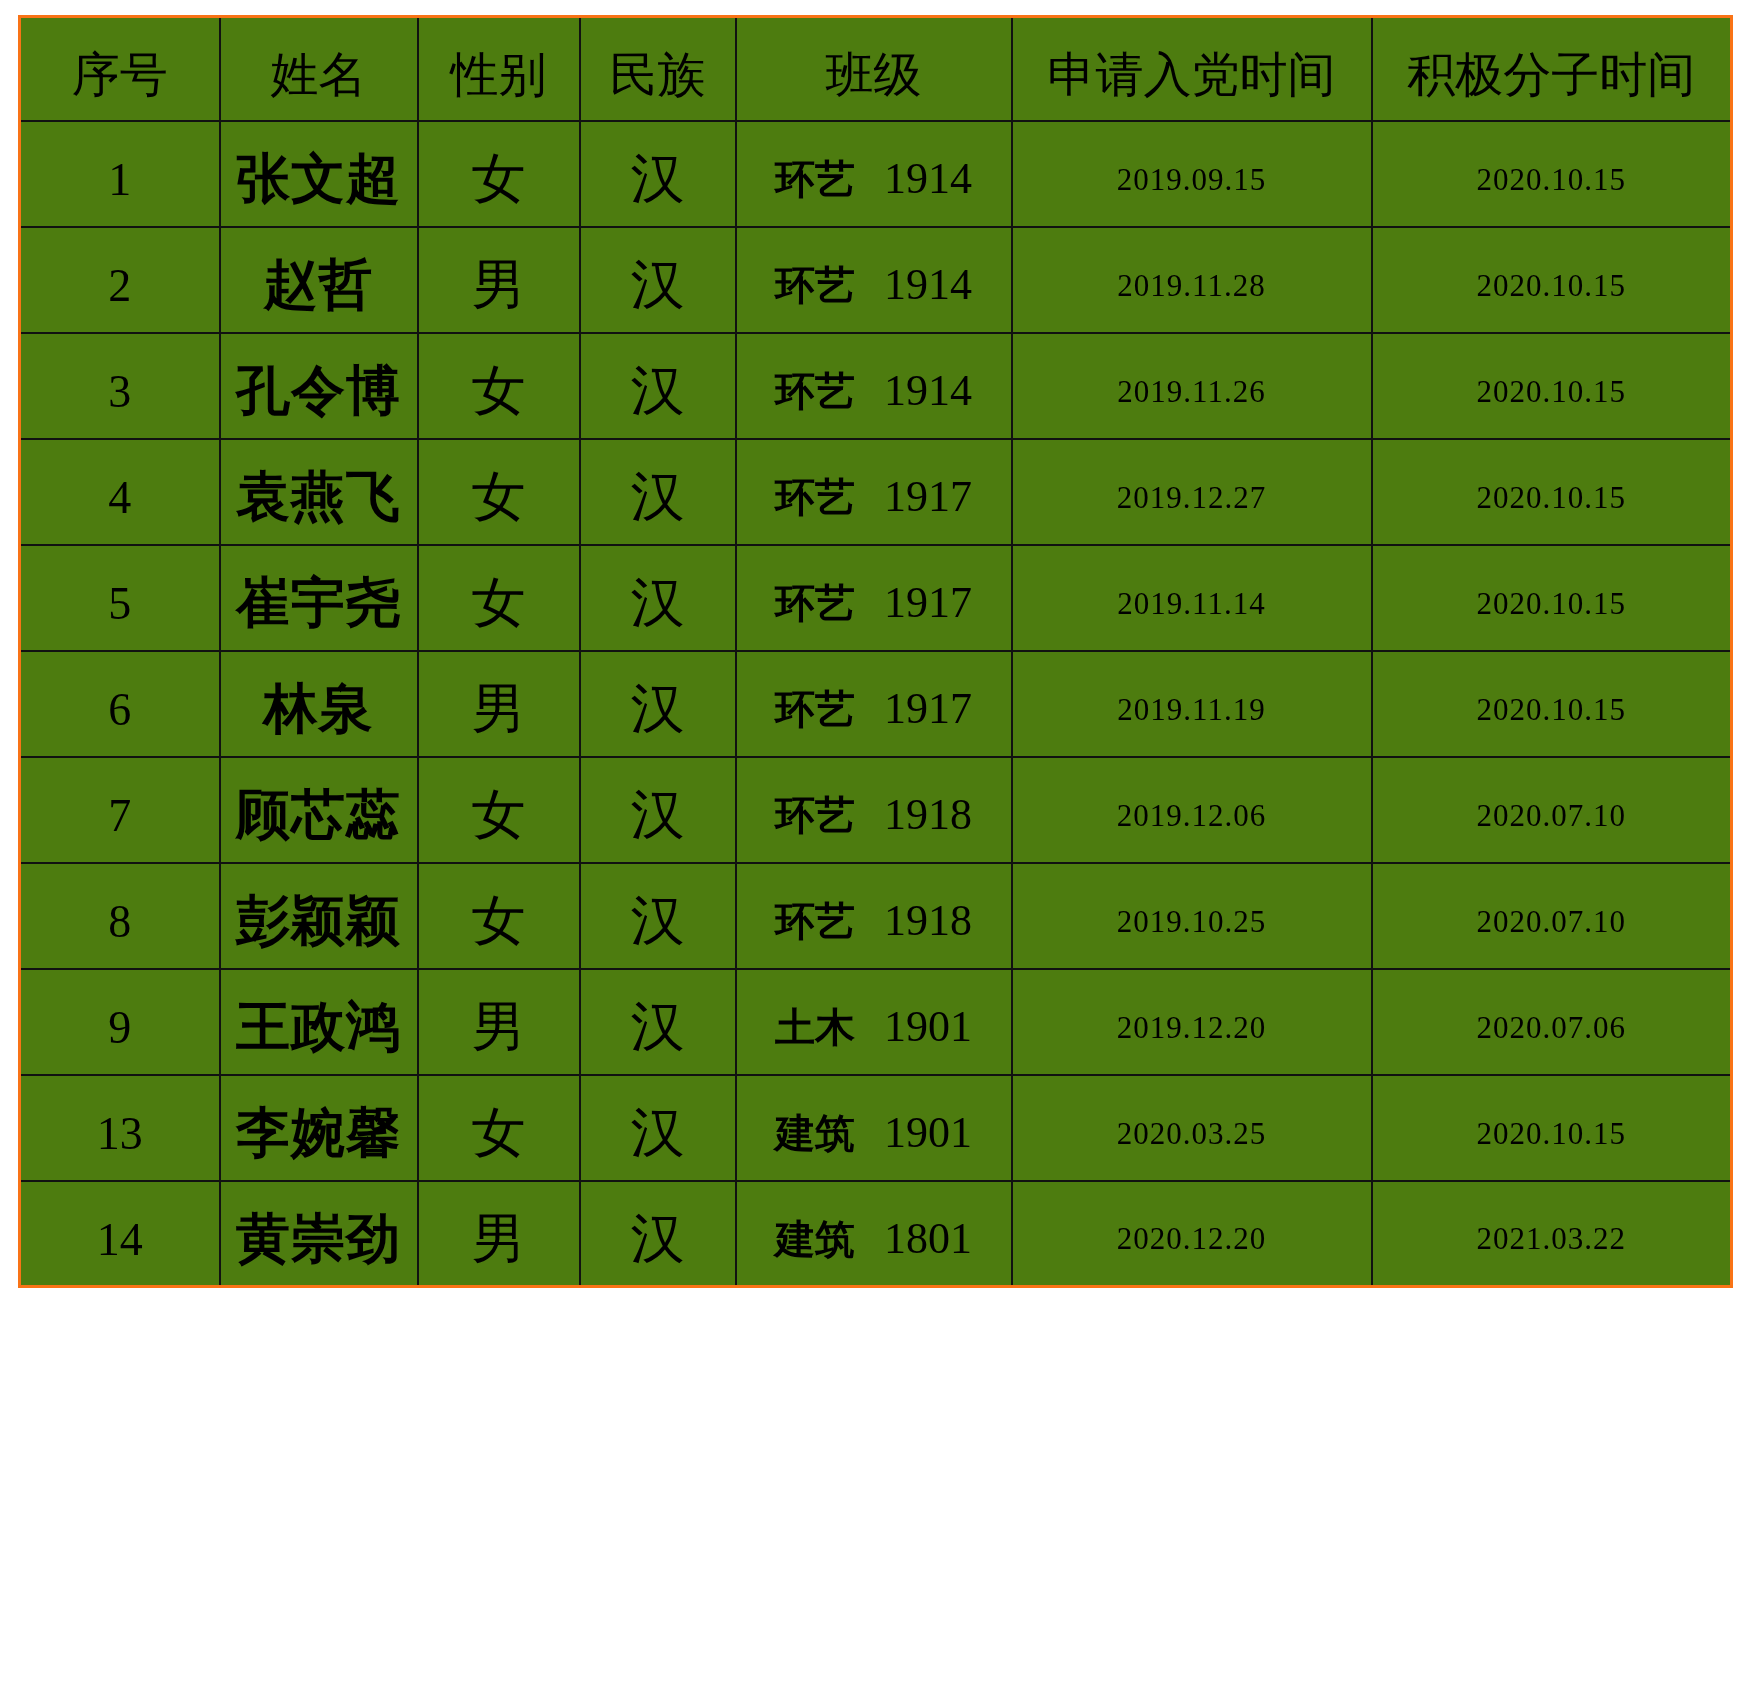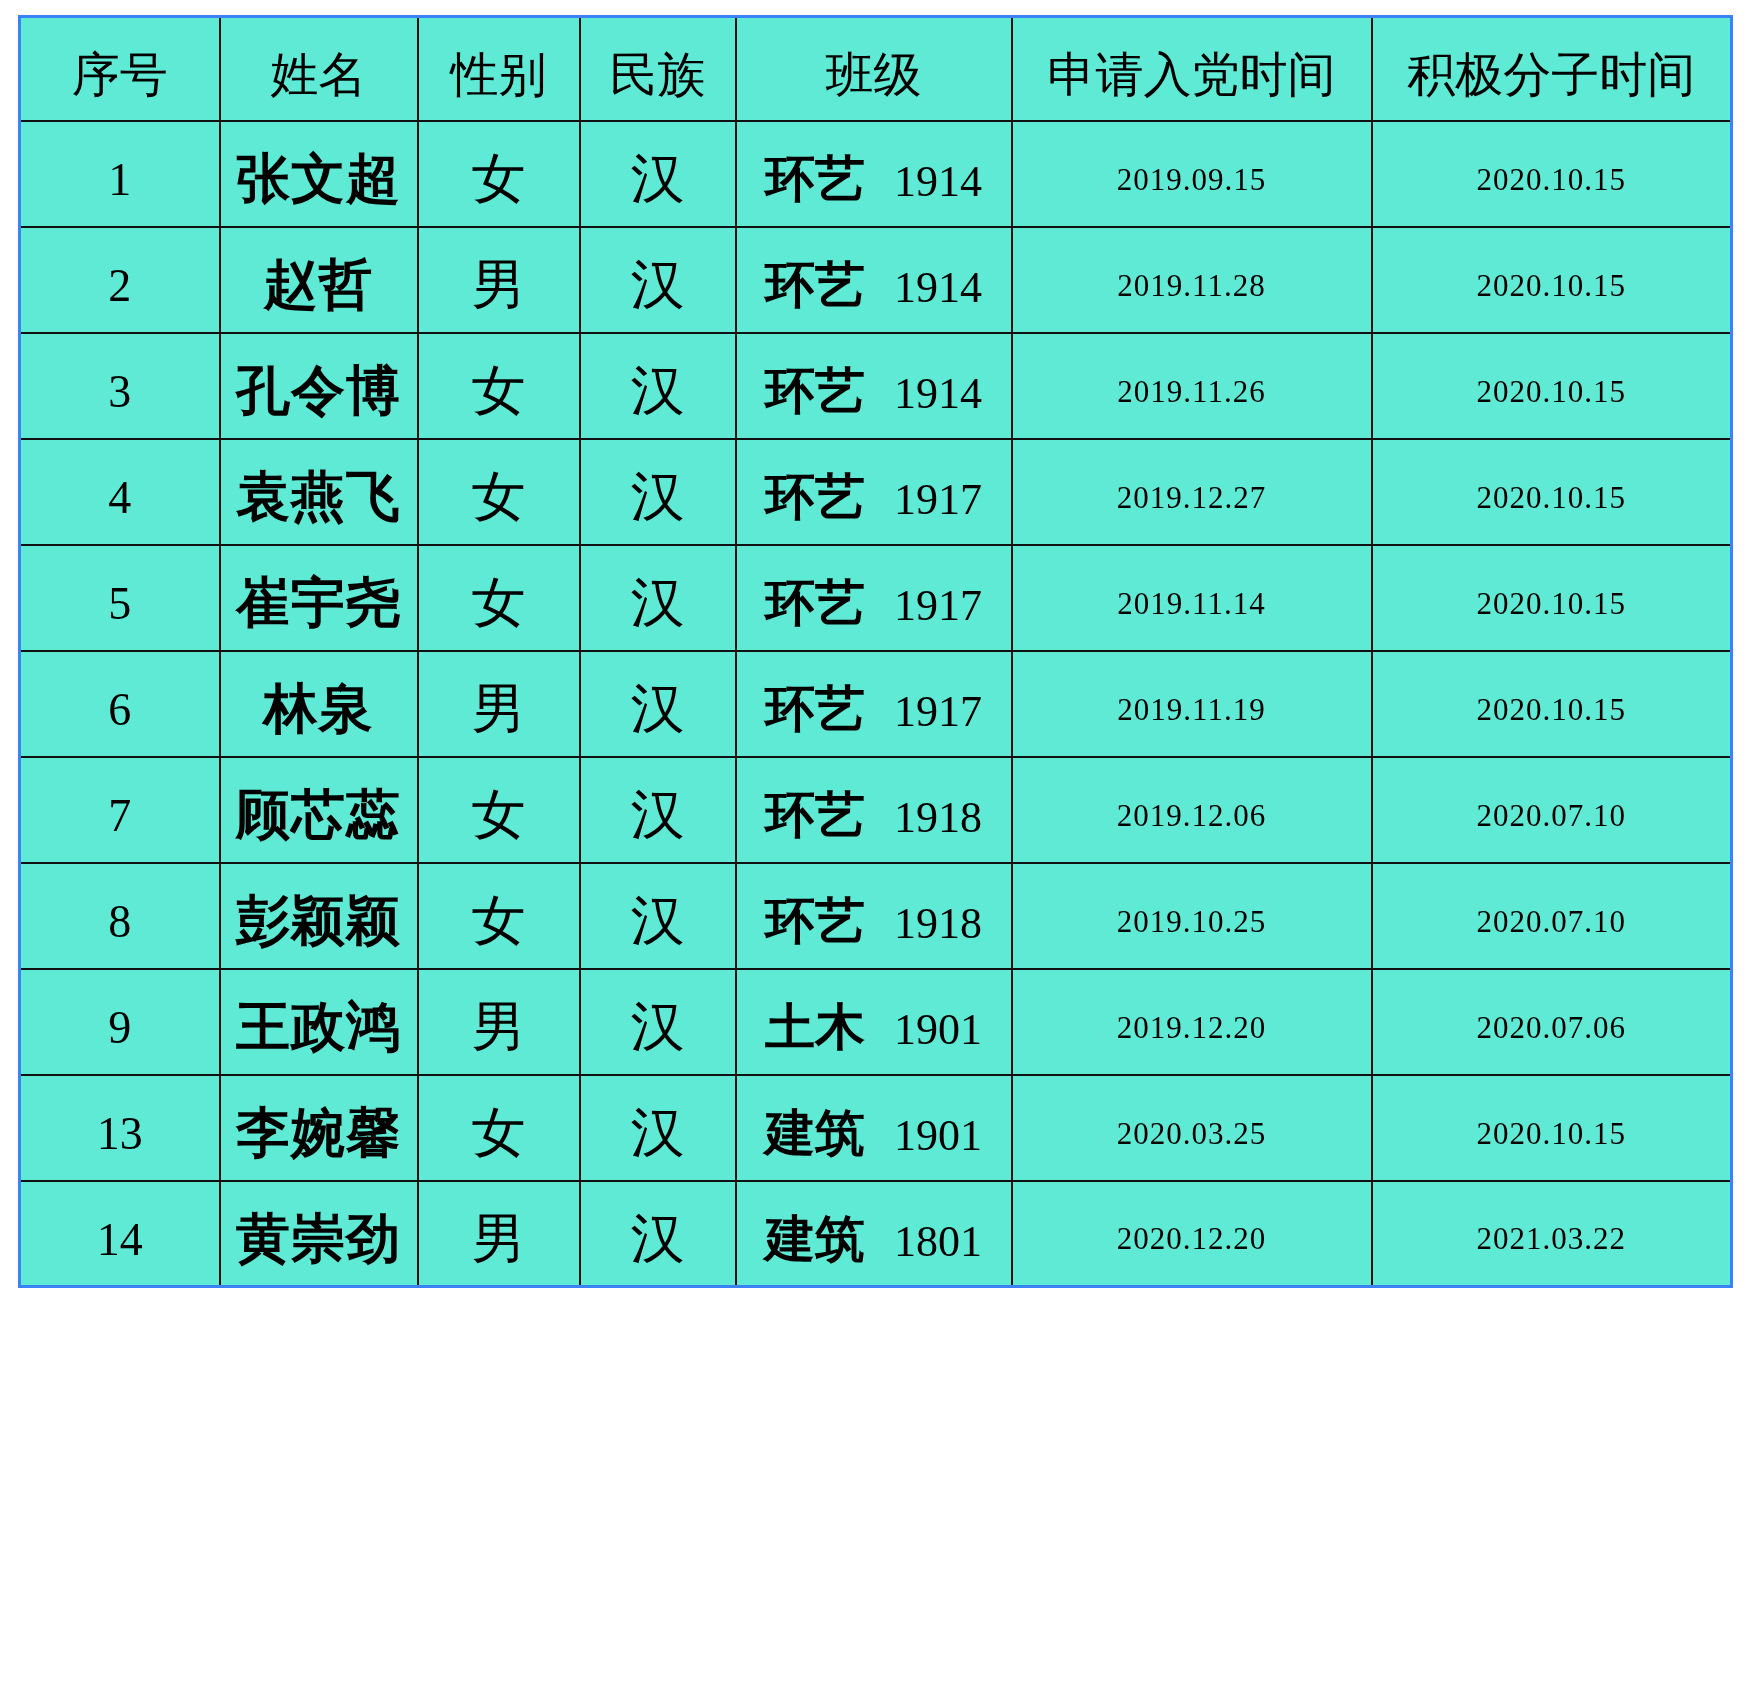"序号" table.roster { background: #5eead4 -> #4d7c0f; border: 3px solid #3b82f6 -> 3px solid #f97316 }
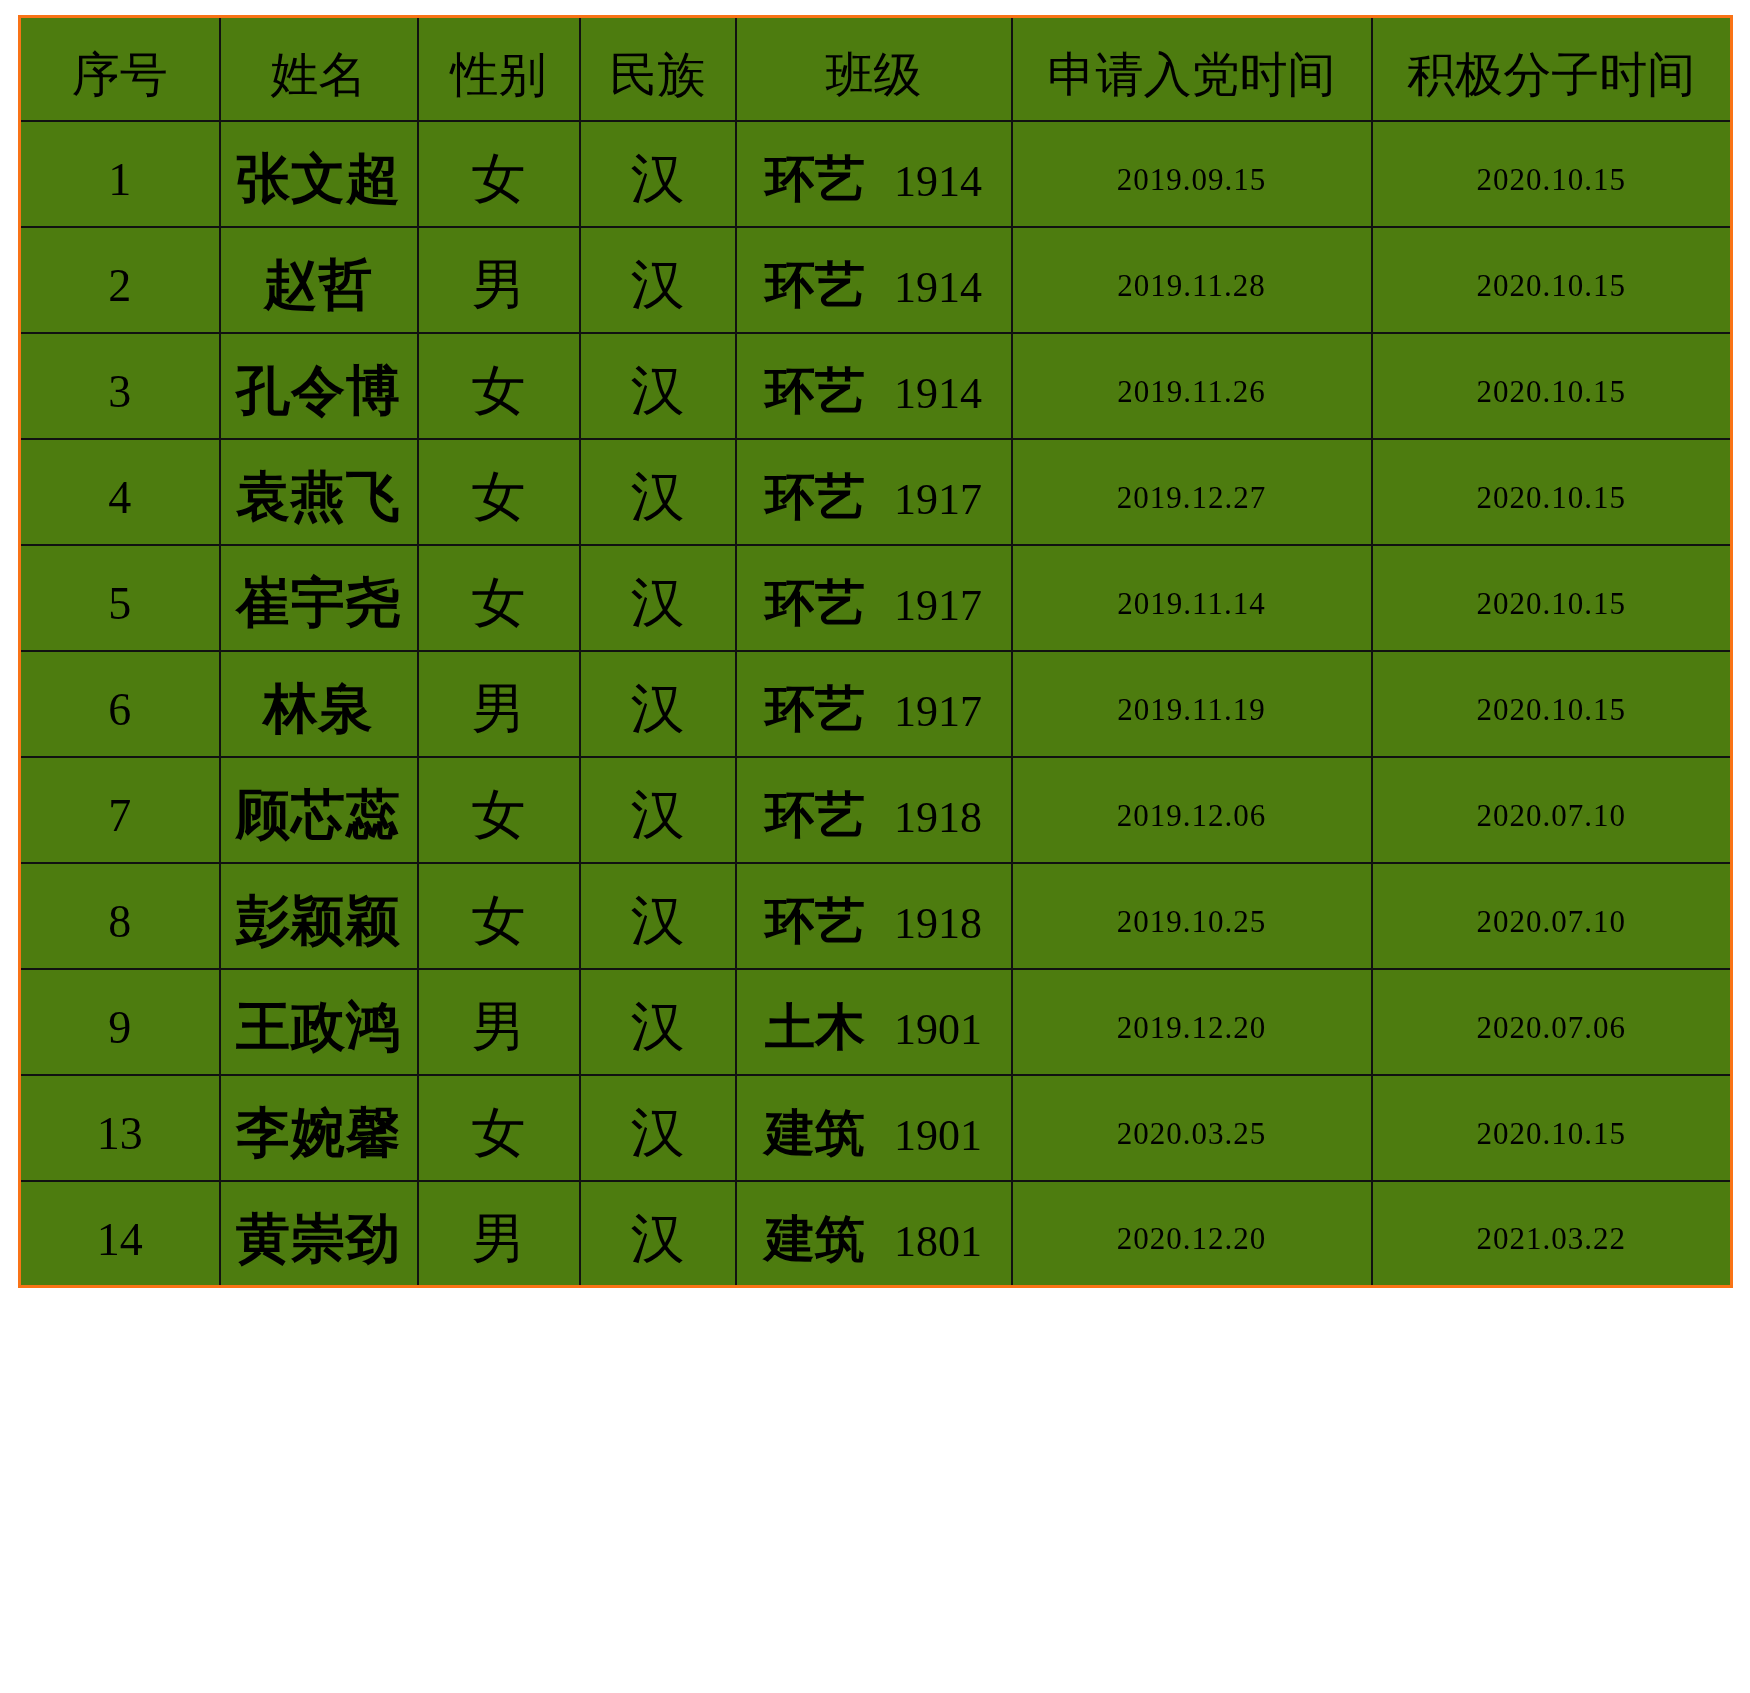"环艺" .cn-dept { font-size: 50px -> 40px }
